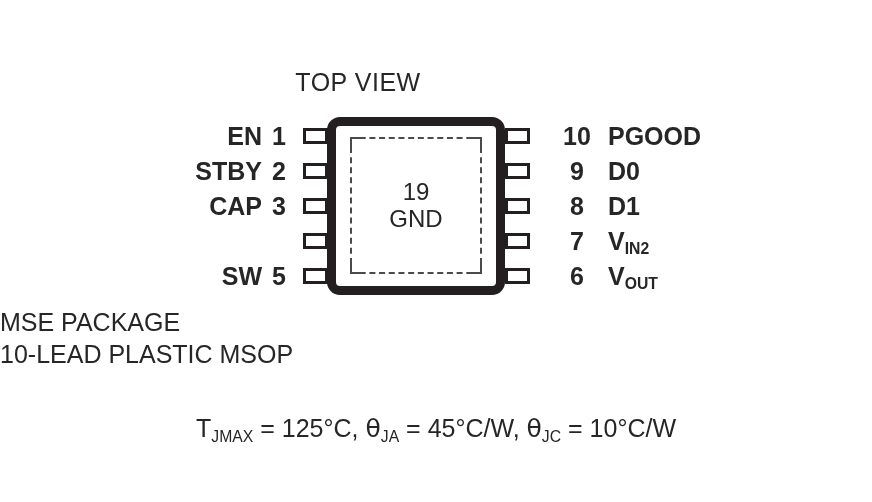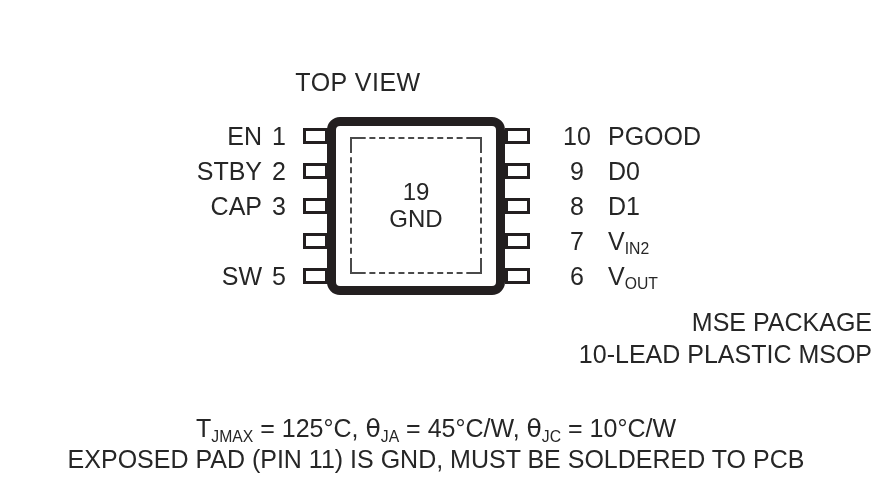"EN" .pin-row { font-weight: none -> bold }
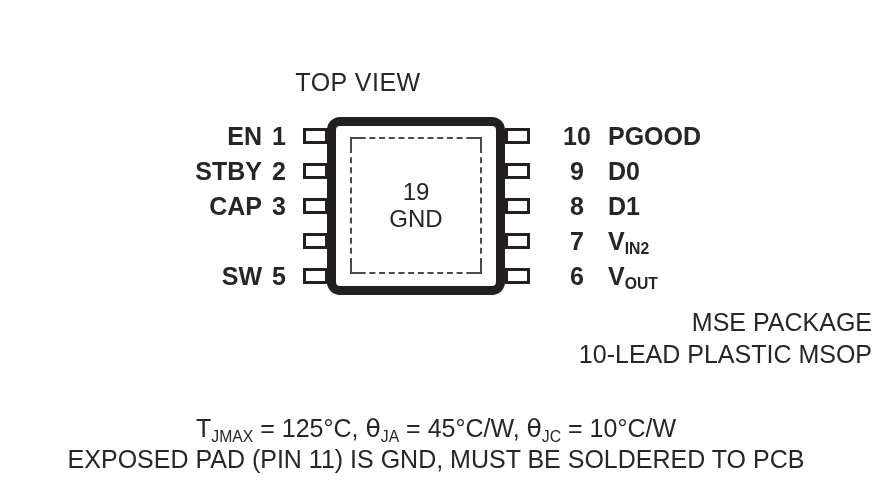"MSE PACKAGE" #package-caption { text-align: right -> left }
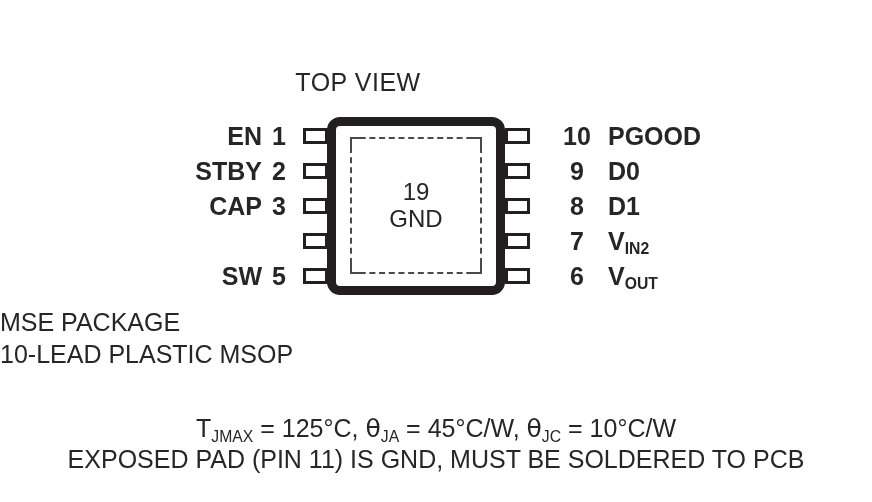"EXPOSED PAD (PIN 11) IS" div { html: <div>EXPOSED PAD (PIN 11) IS GND, MUST BE SOLDERED TO PCB</div> -> none }
